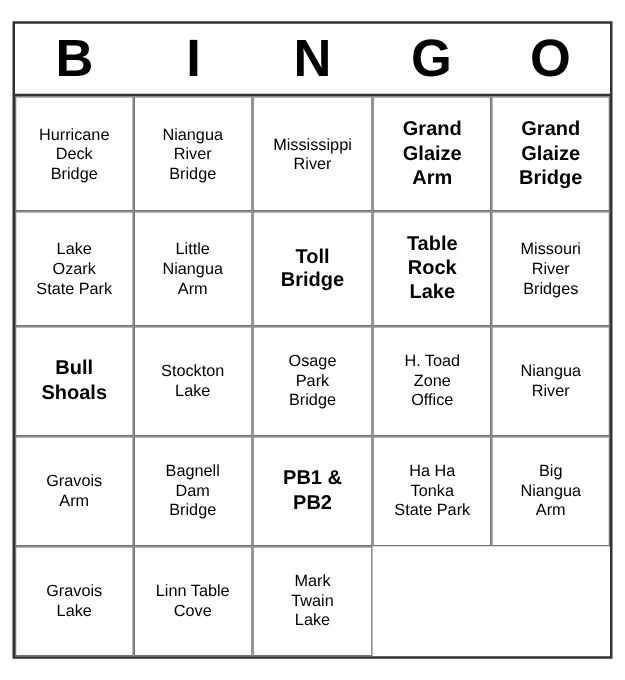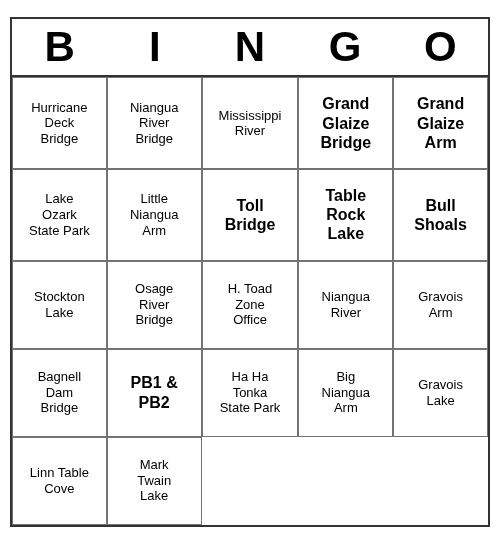"Grand Glaize Bridge" div.bingo-cell { order: before "Grand Glaize Arm" -> after "Grand Glaize Arm" }
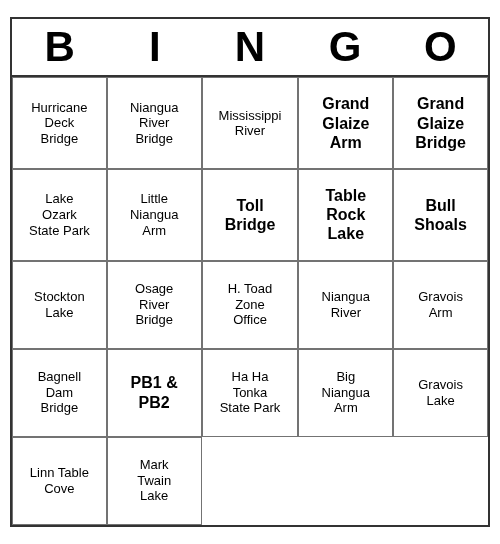"Missouri River Bridges" div.bingo-cell { html: none -> <div>Missouri River Bridges</div> }
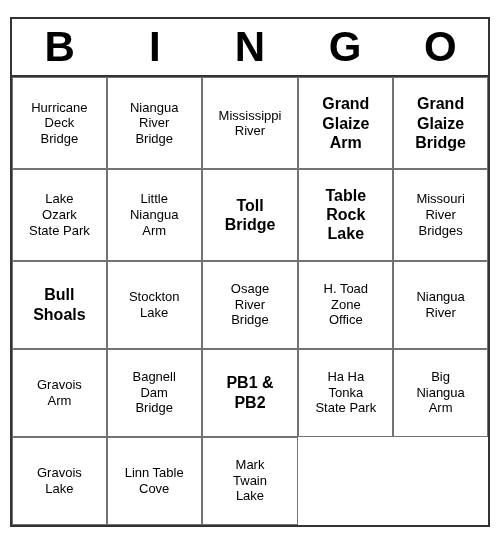"Osage River Bridge" div.bingo-cell { text: River -> Park }
